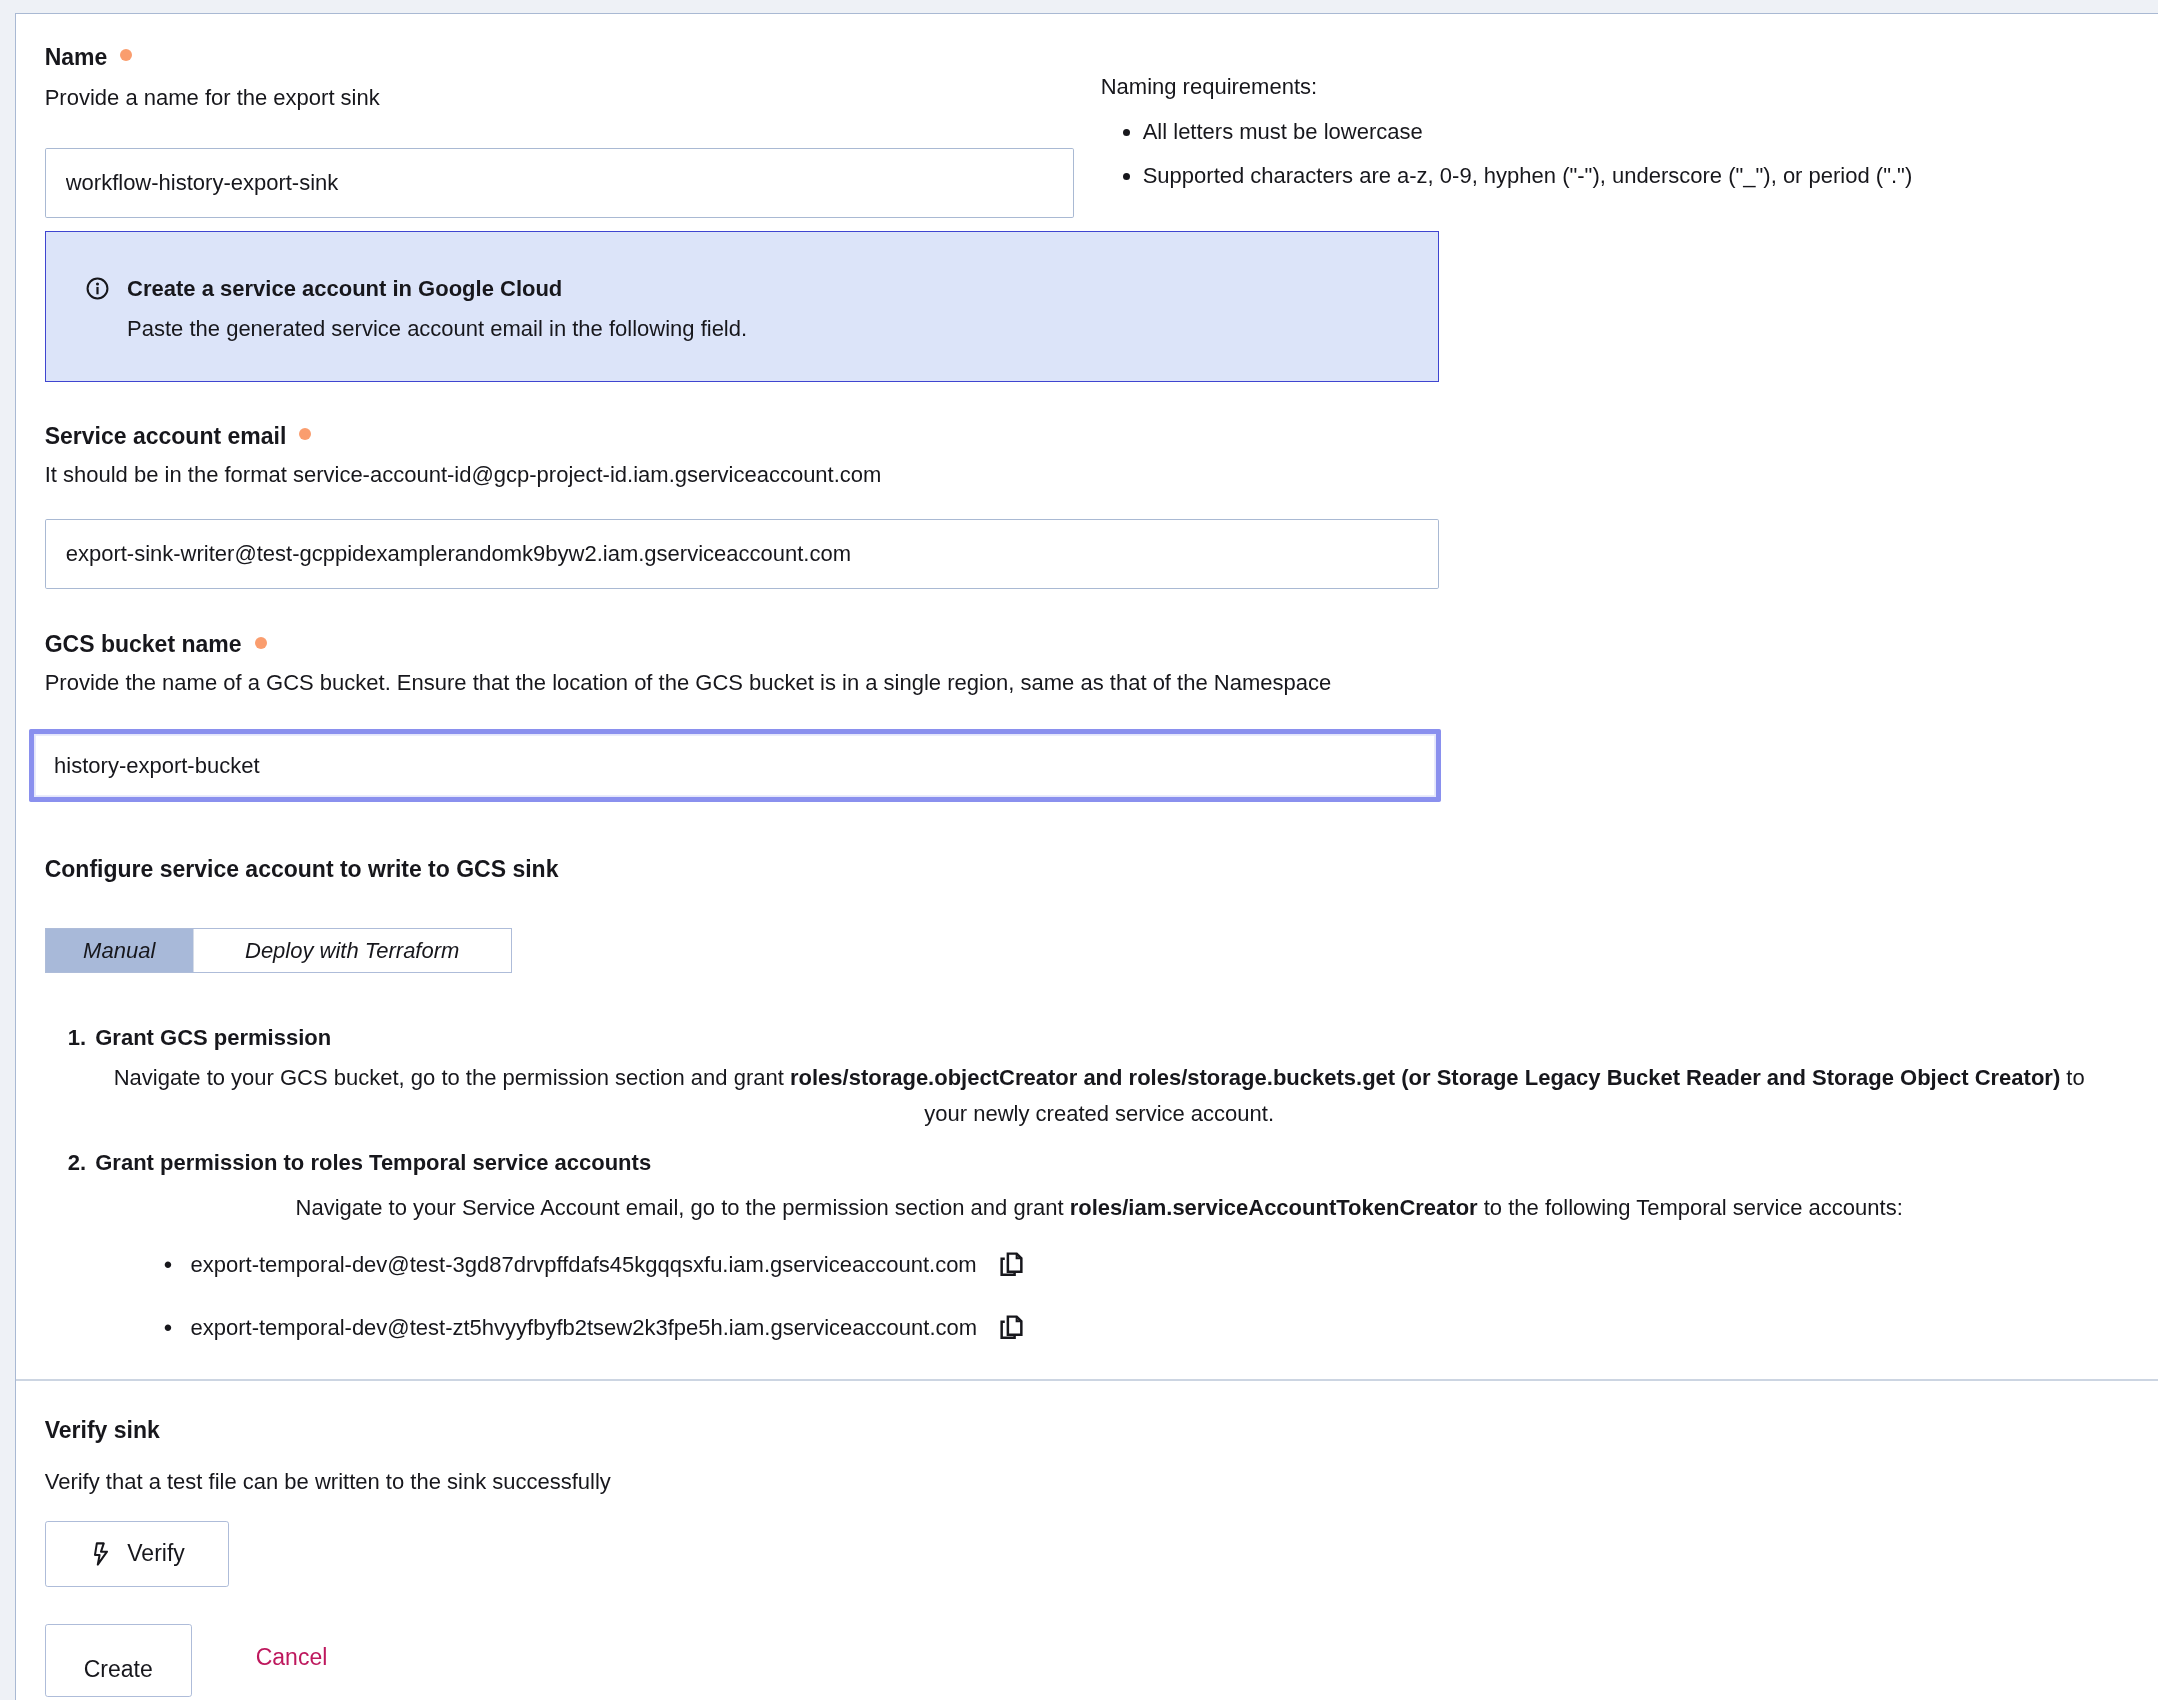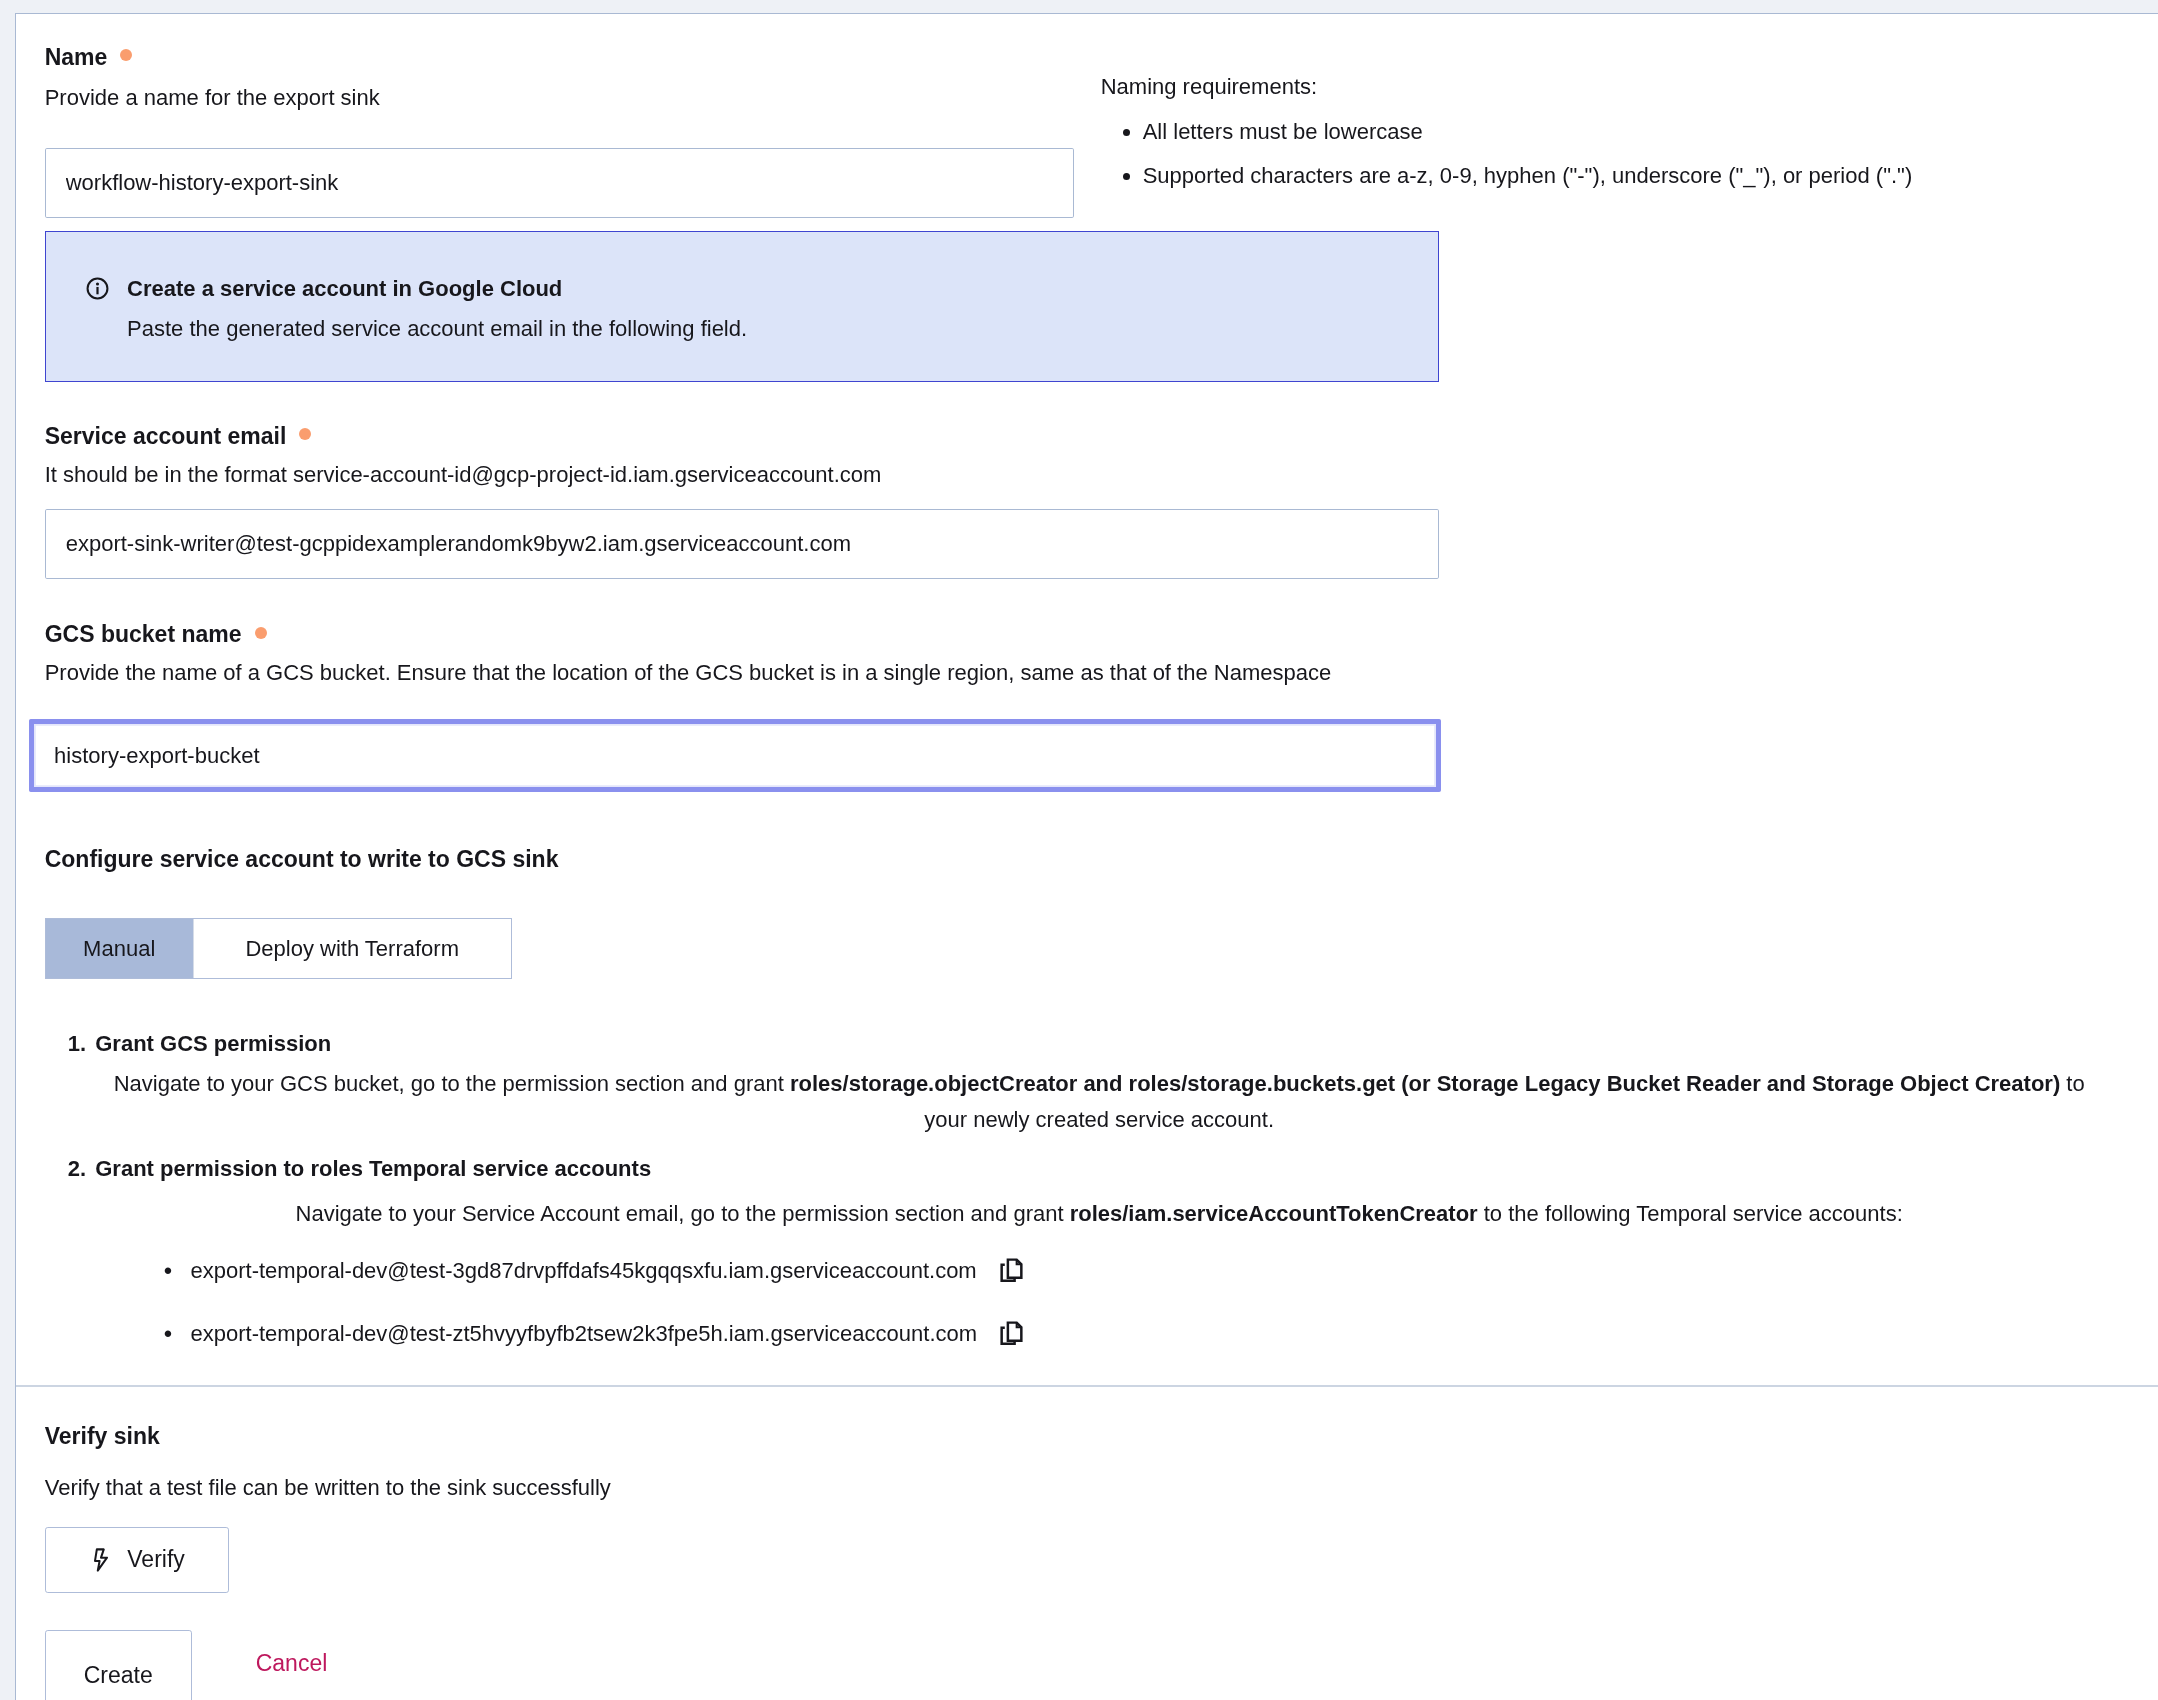"export-sink-writer@test-gcppidexampleran" .input-wide { margin-top: 19px -> 29px }
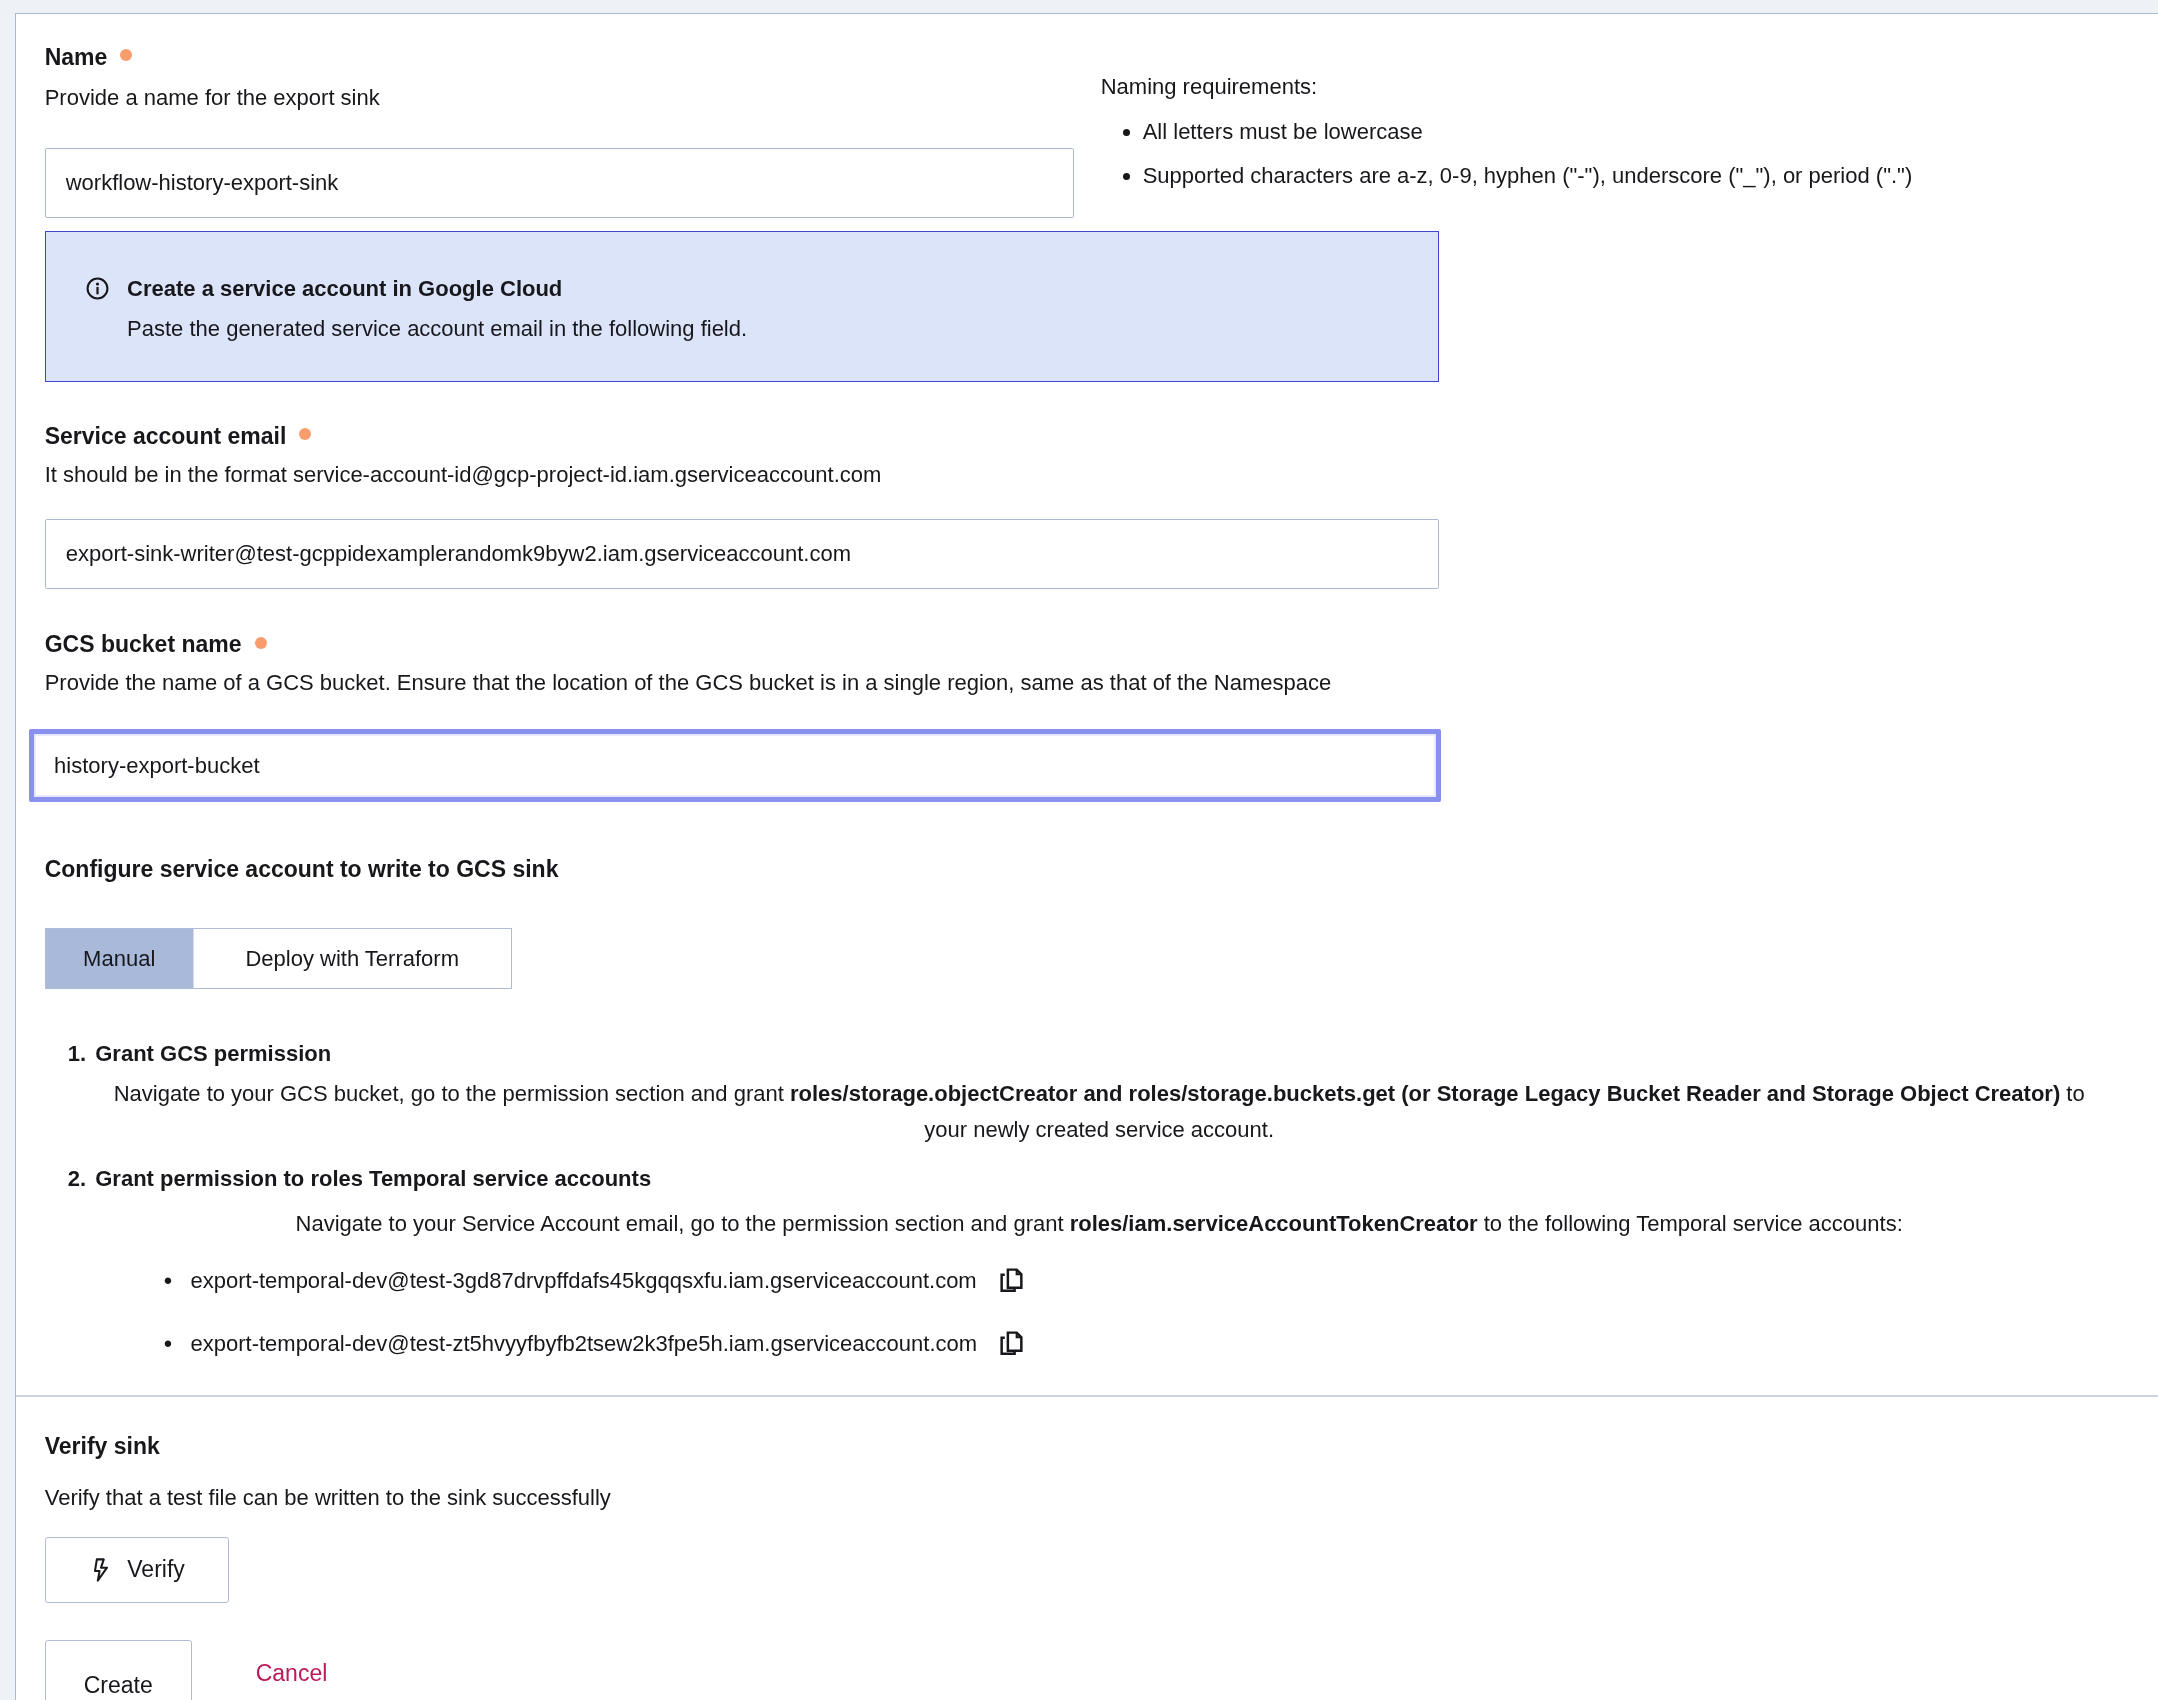"Manual" .tab { font-style: none -> italic; height: 59px -> 43px }
